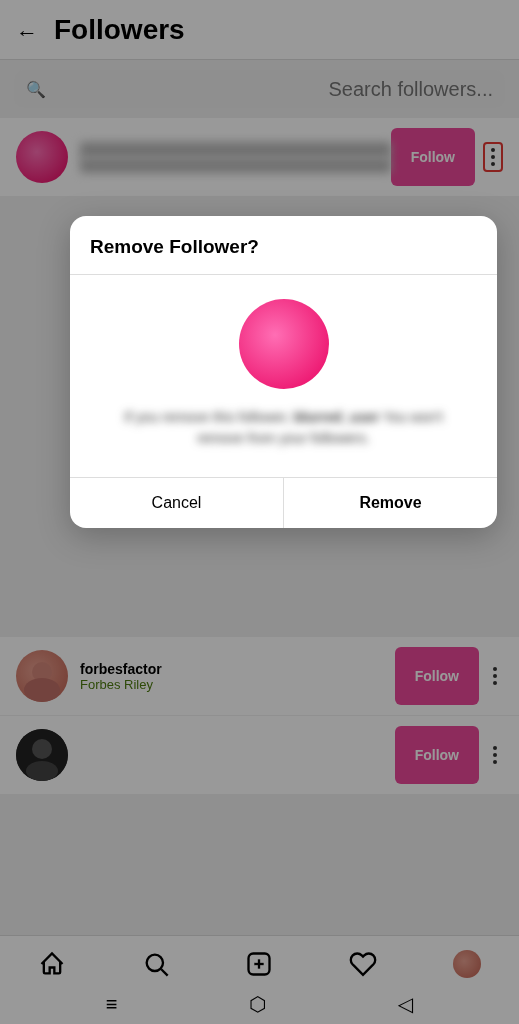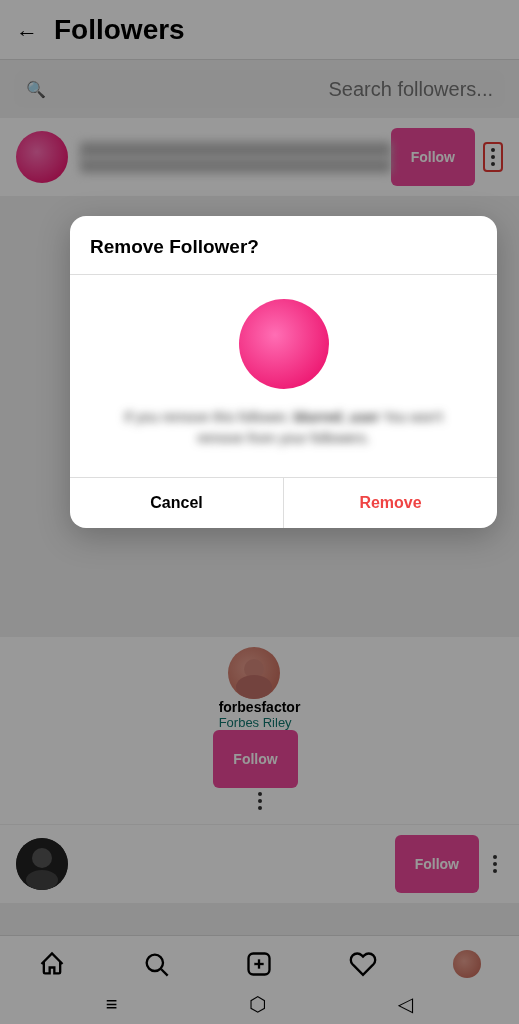"Cancel" .dialog-btn-cancel { font-weight: 700 -> 400 }
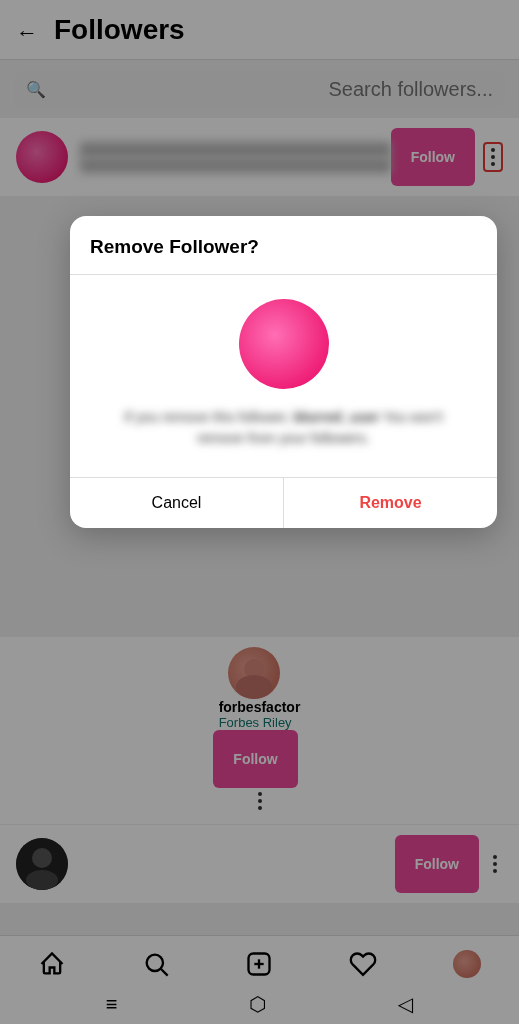"Remove" .dialog-btn-remove { color: #ef4444 -> #000000 }
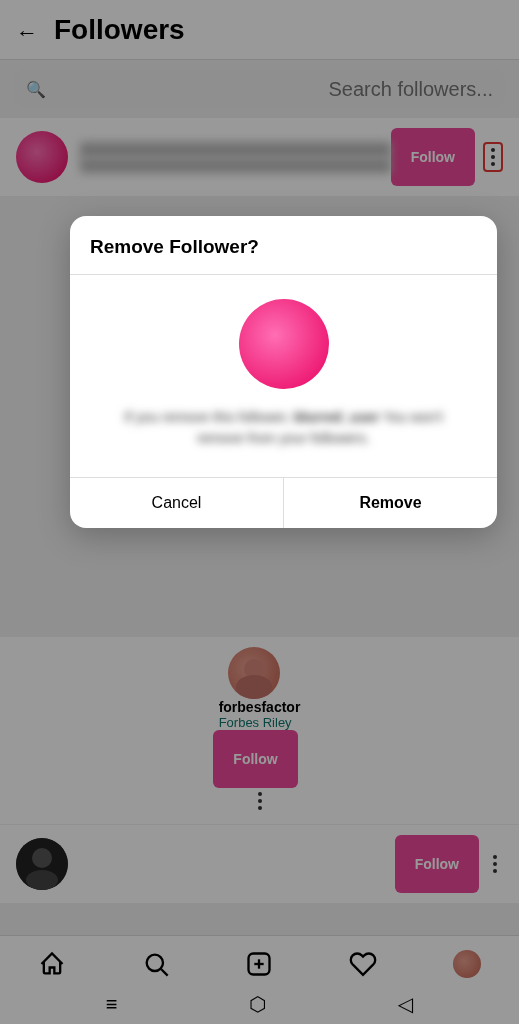"forbesfactor" div.follower-item { flex-direction: column -> none }
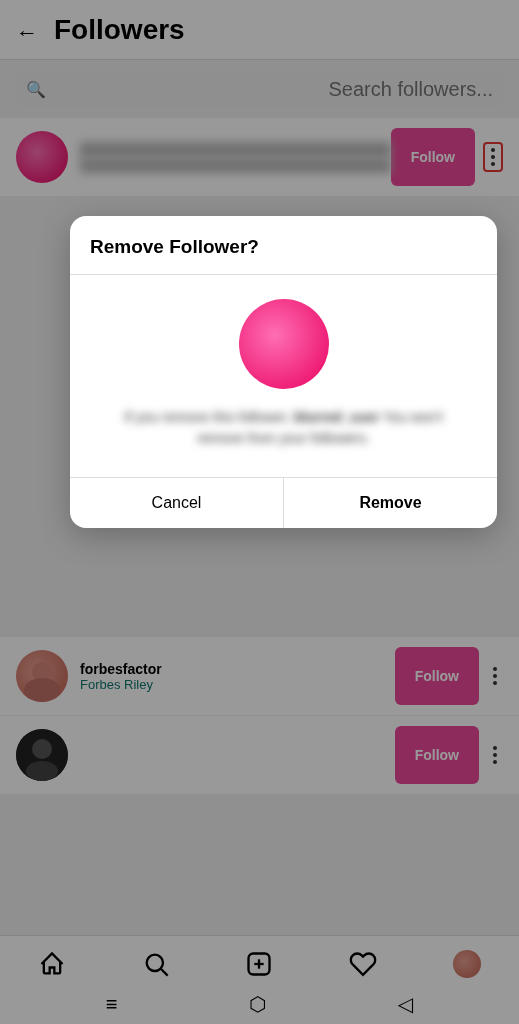"Forbes Riley" .fullname { color: #0f766e -> #4d7c0f }
